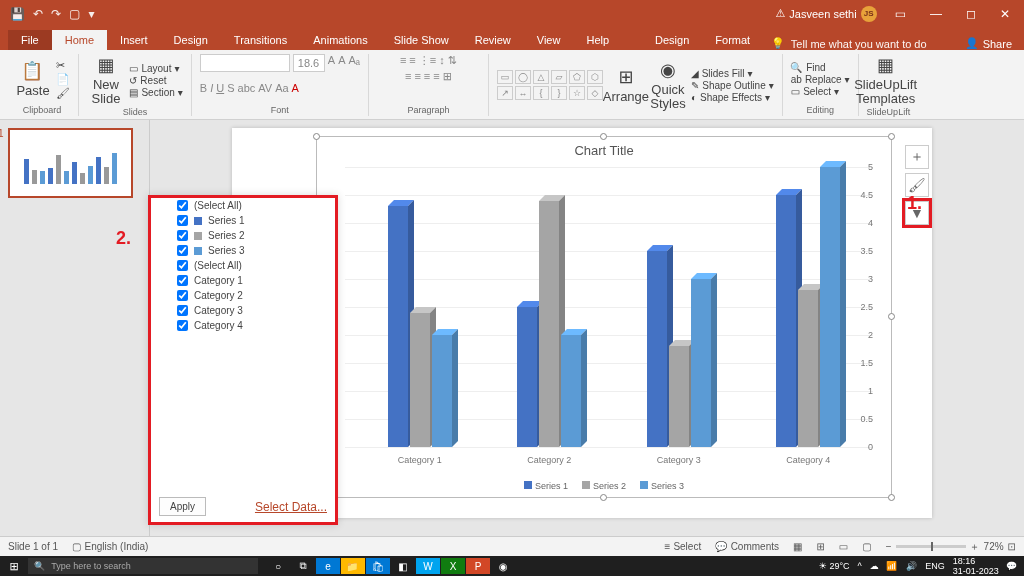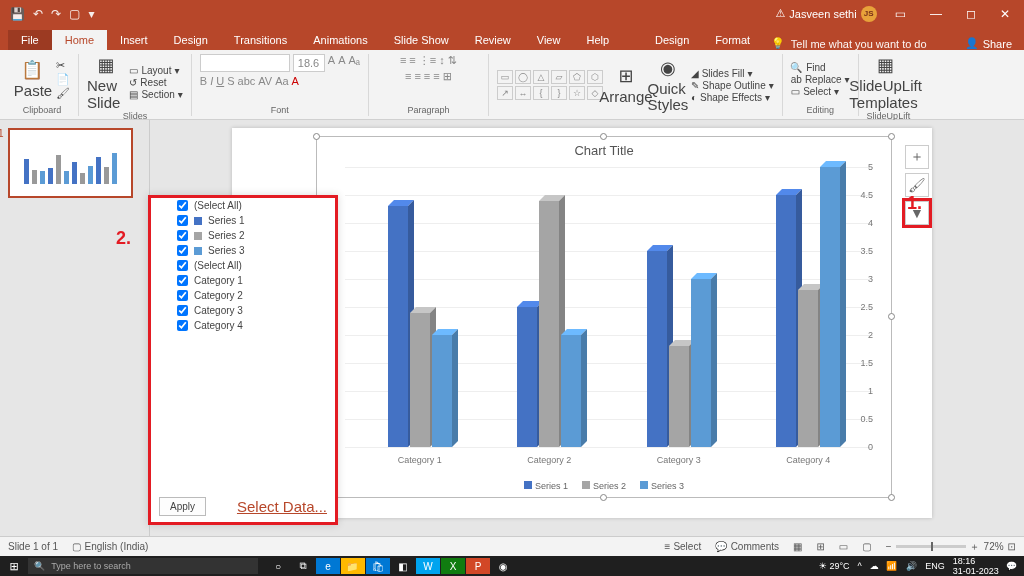"18.6" div.body { gap: 3px -> 10px }
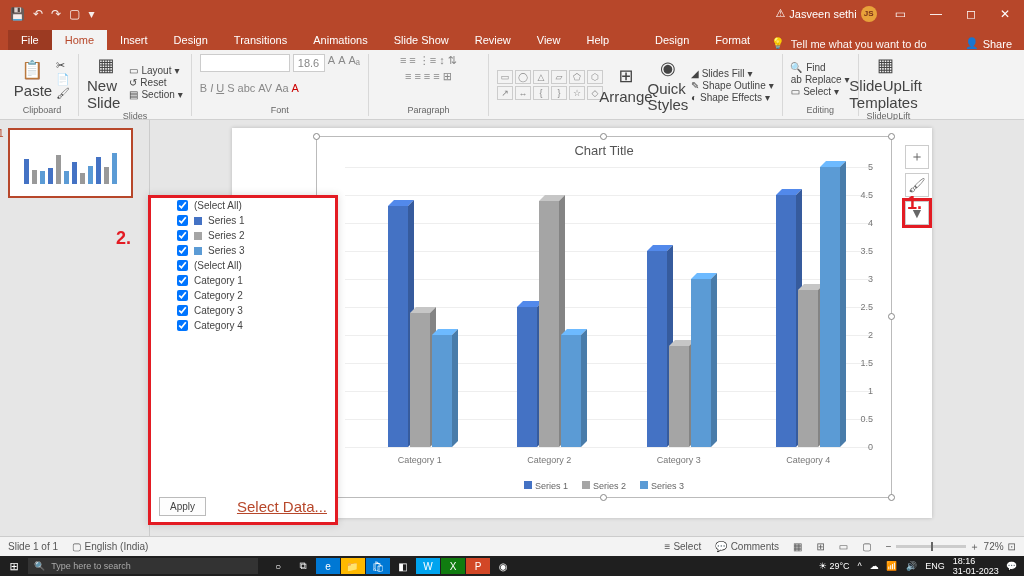"Paste" .bigbtn .lbl { font-size: 15px -> 13px; text-align: none -> center }
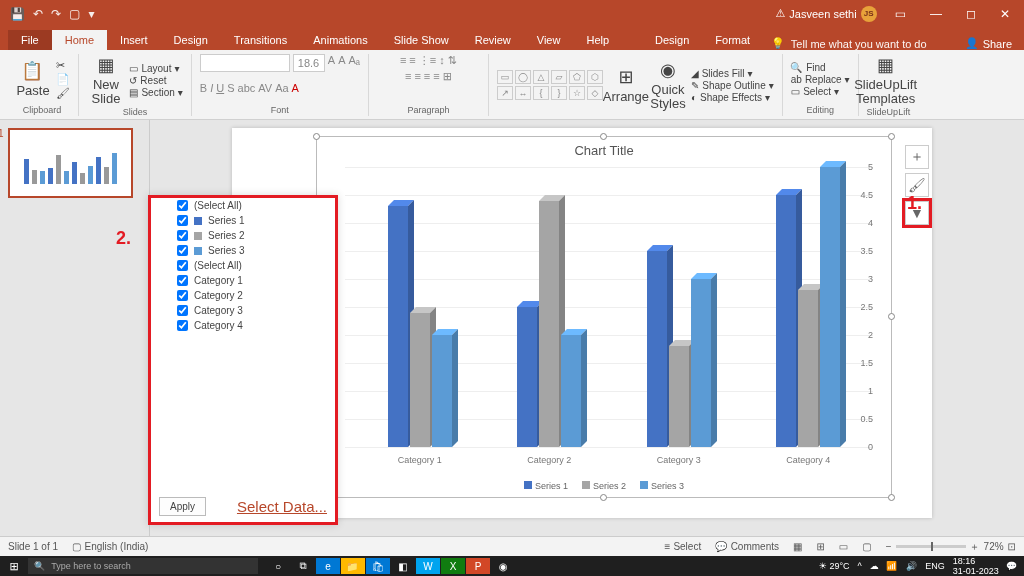"Select Data..." .filter-pane .foot .sel { font-size: 15px -> 12px }
